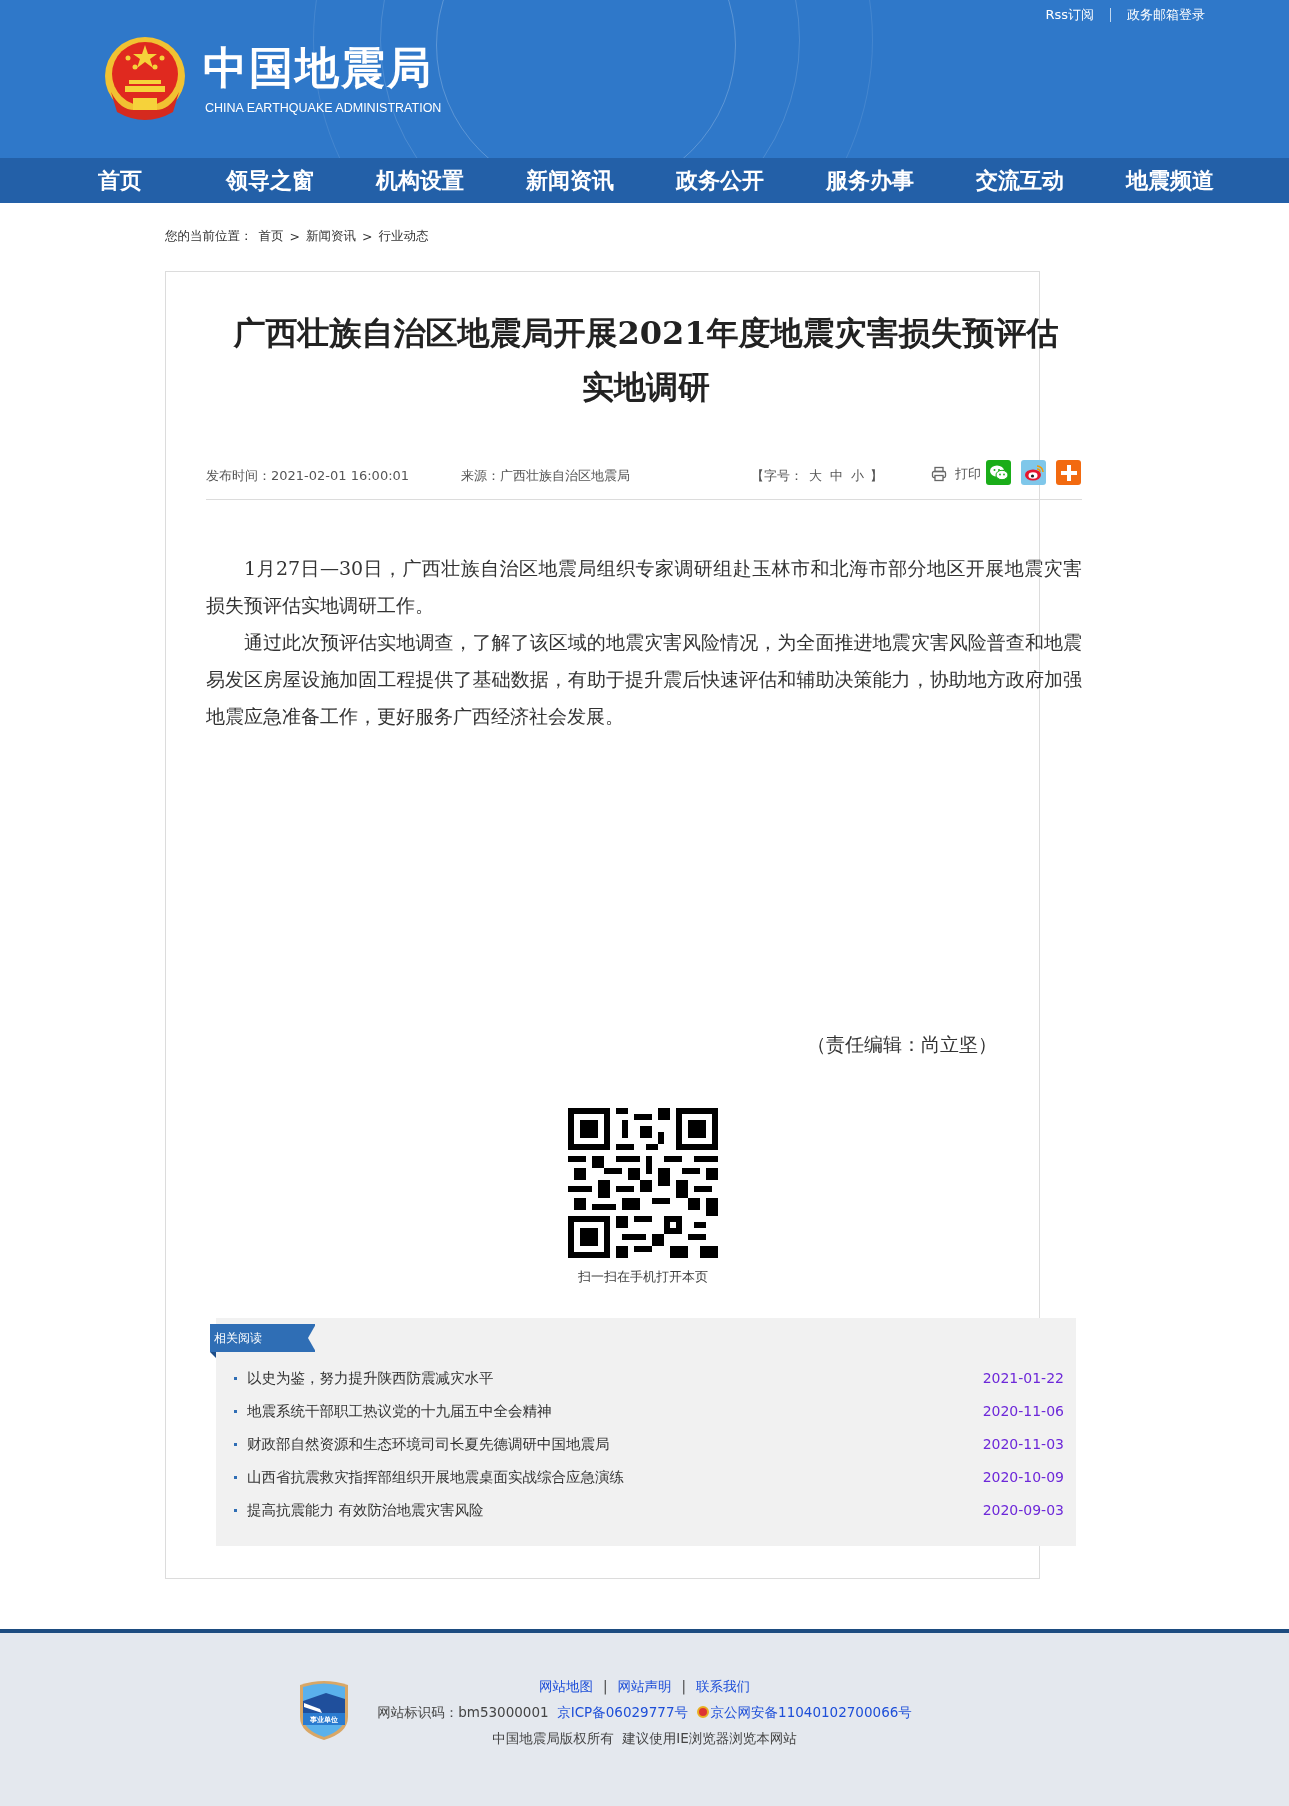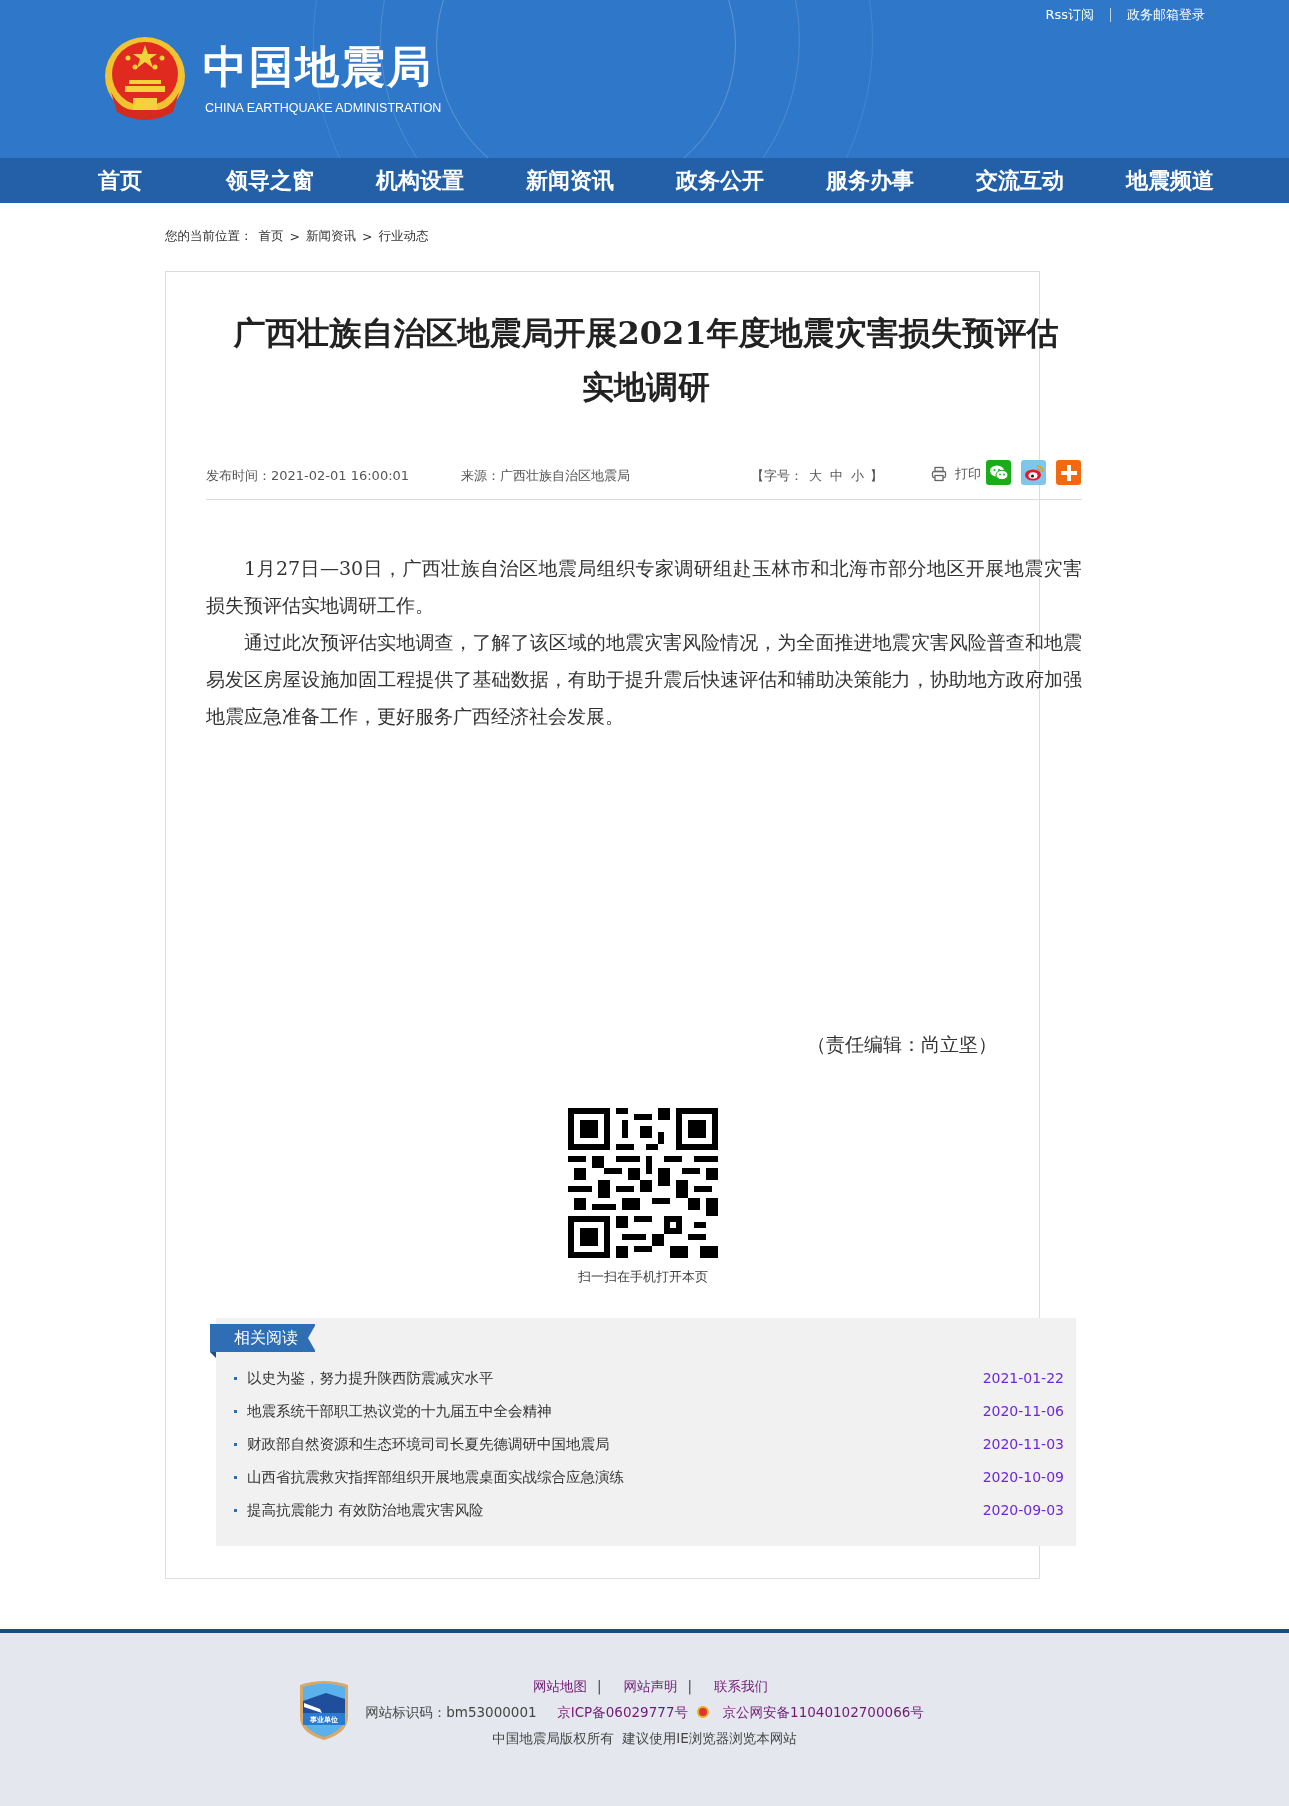"中国地震局" .logo-cn { font-family: Liberation Serif, serif -> Liberation Sans, sans-serif }
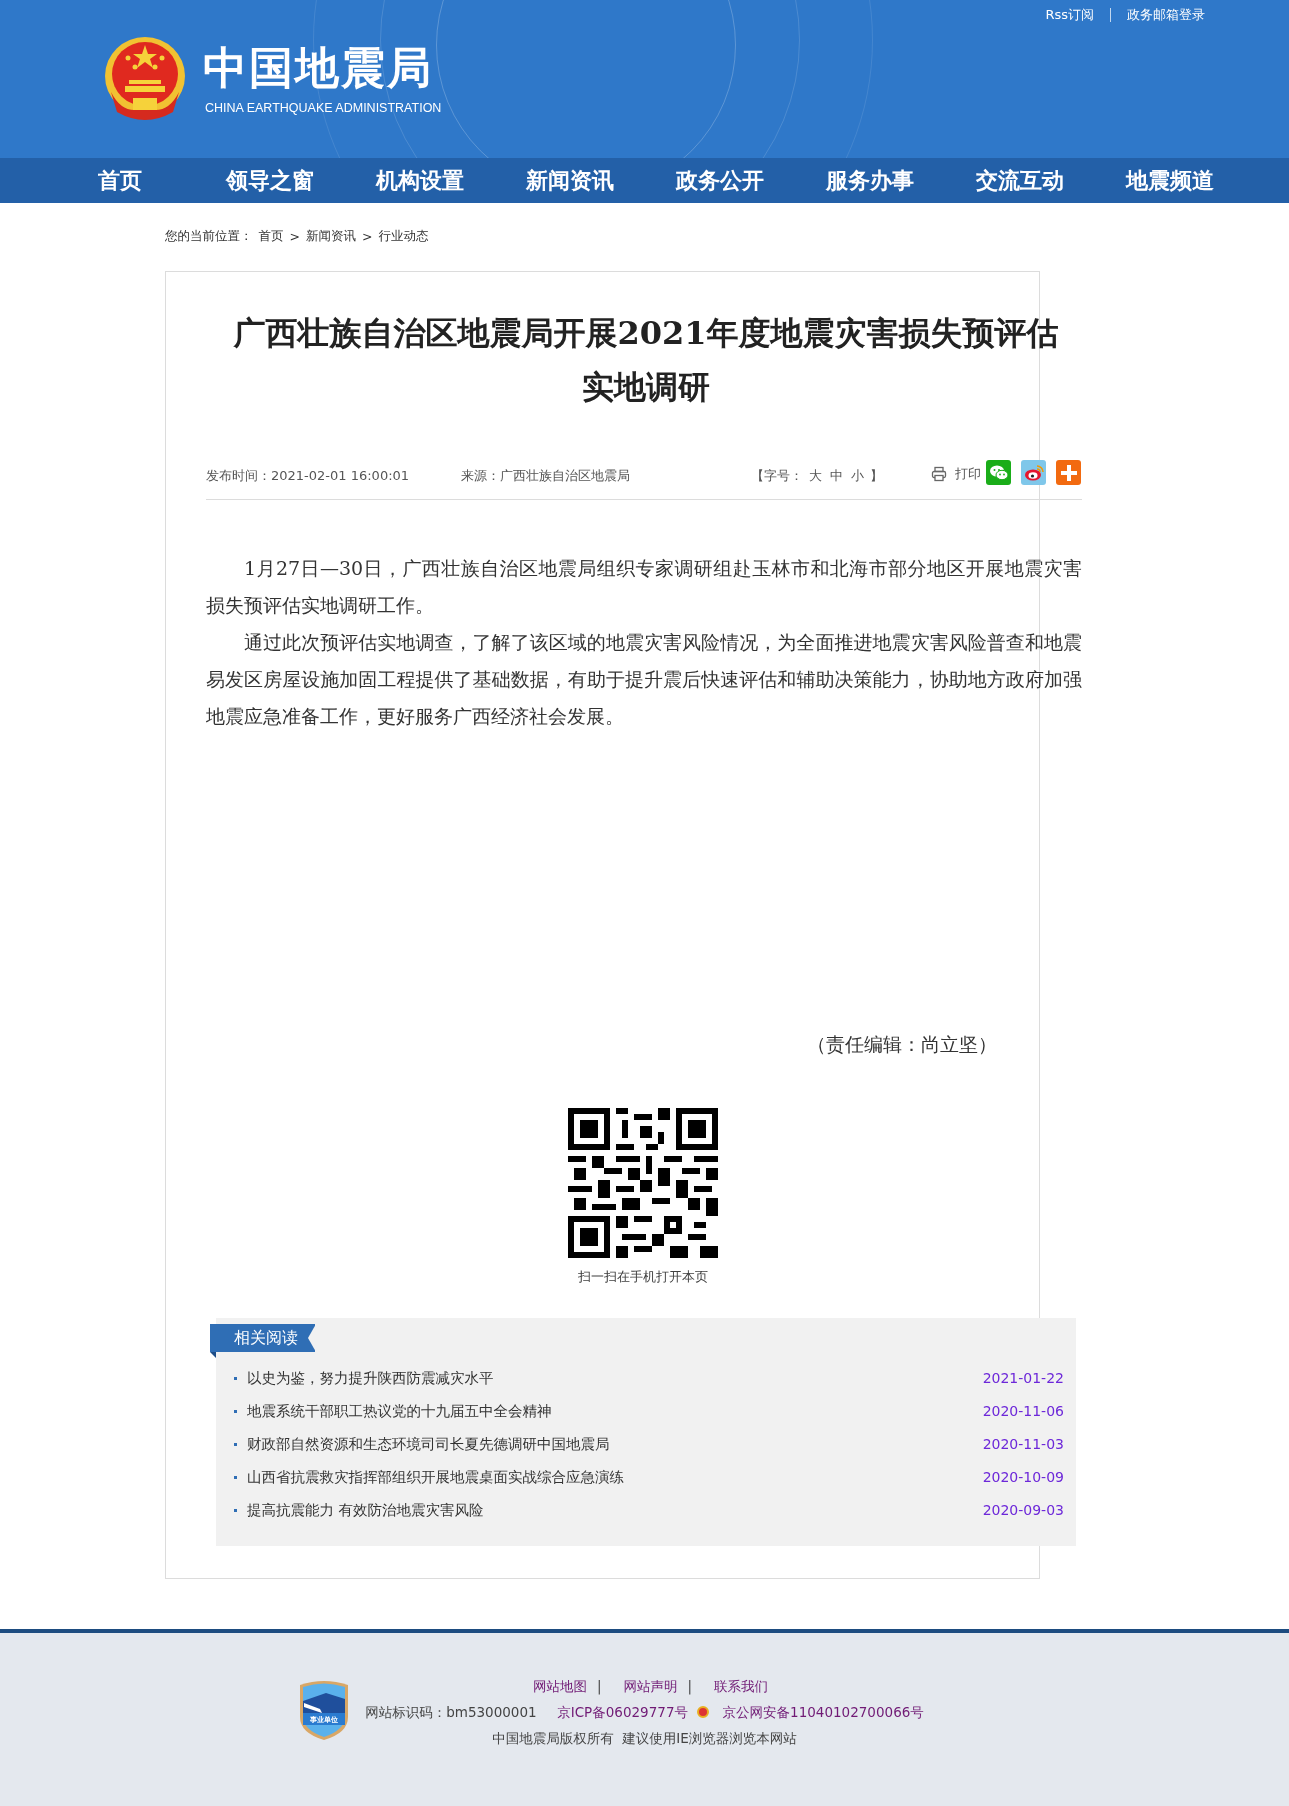"相关阅读" .related-tab { font-size: 16px -> 12px; padding-left: 24px -> 4px }
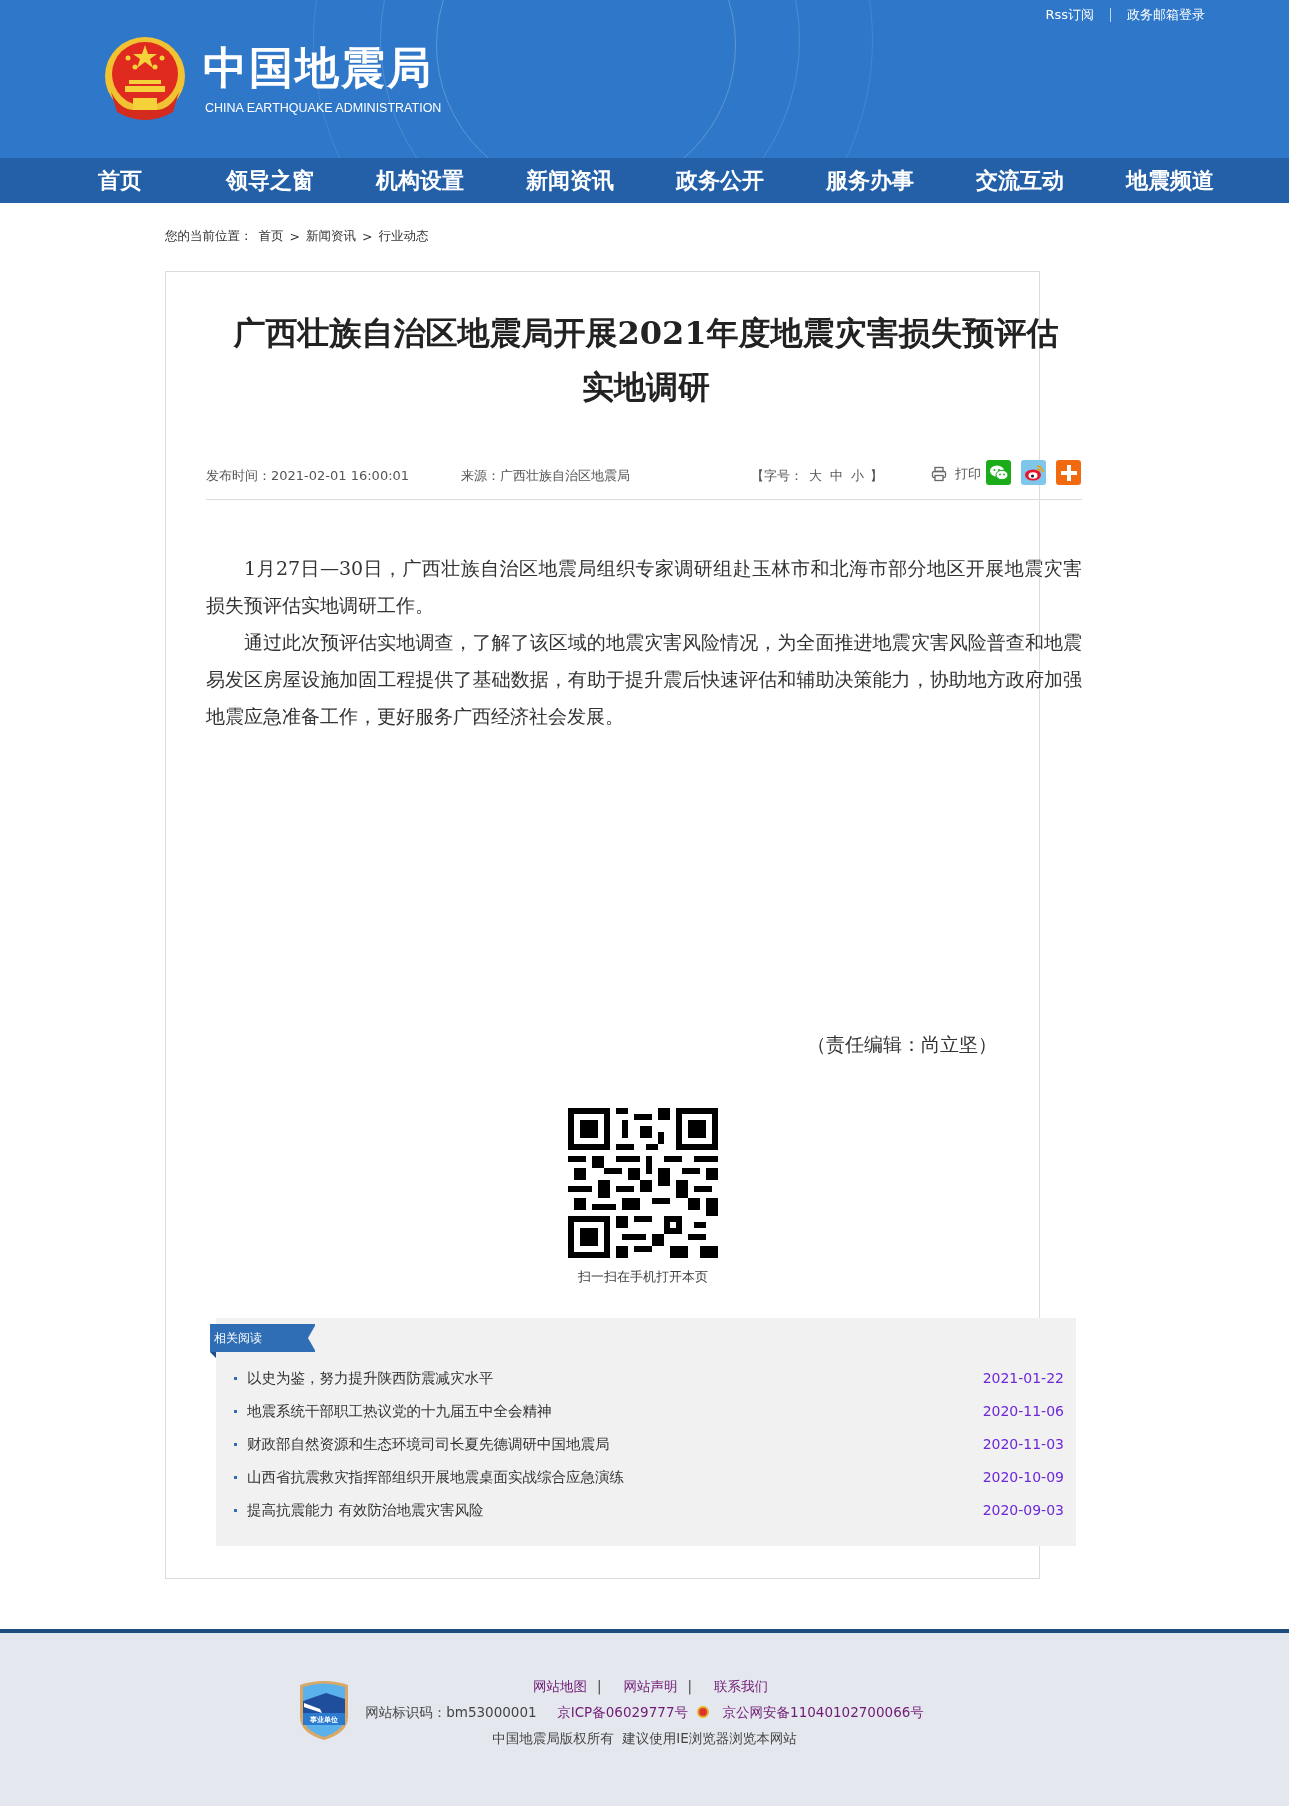"网站地图" .footer .lines a { color: #701a75 -> #1d4ed8; margin-left: 12px -> none }
